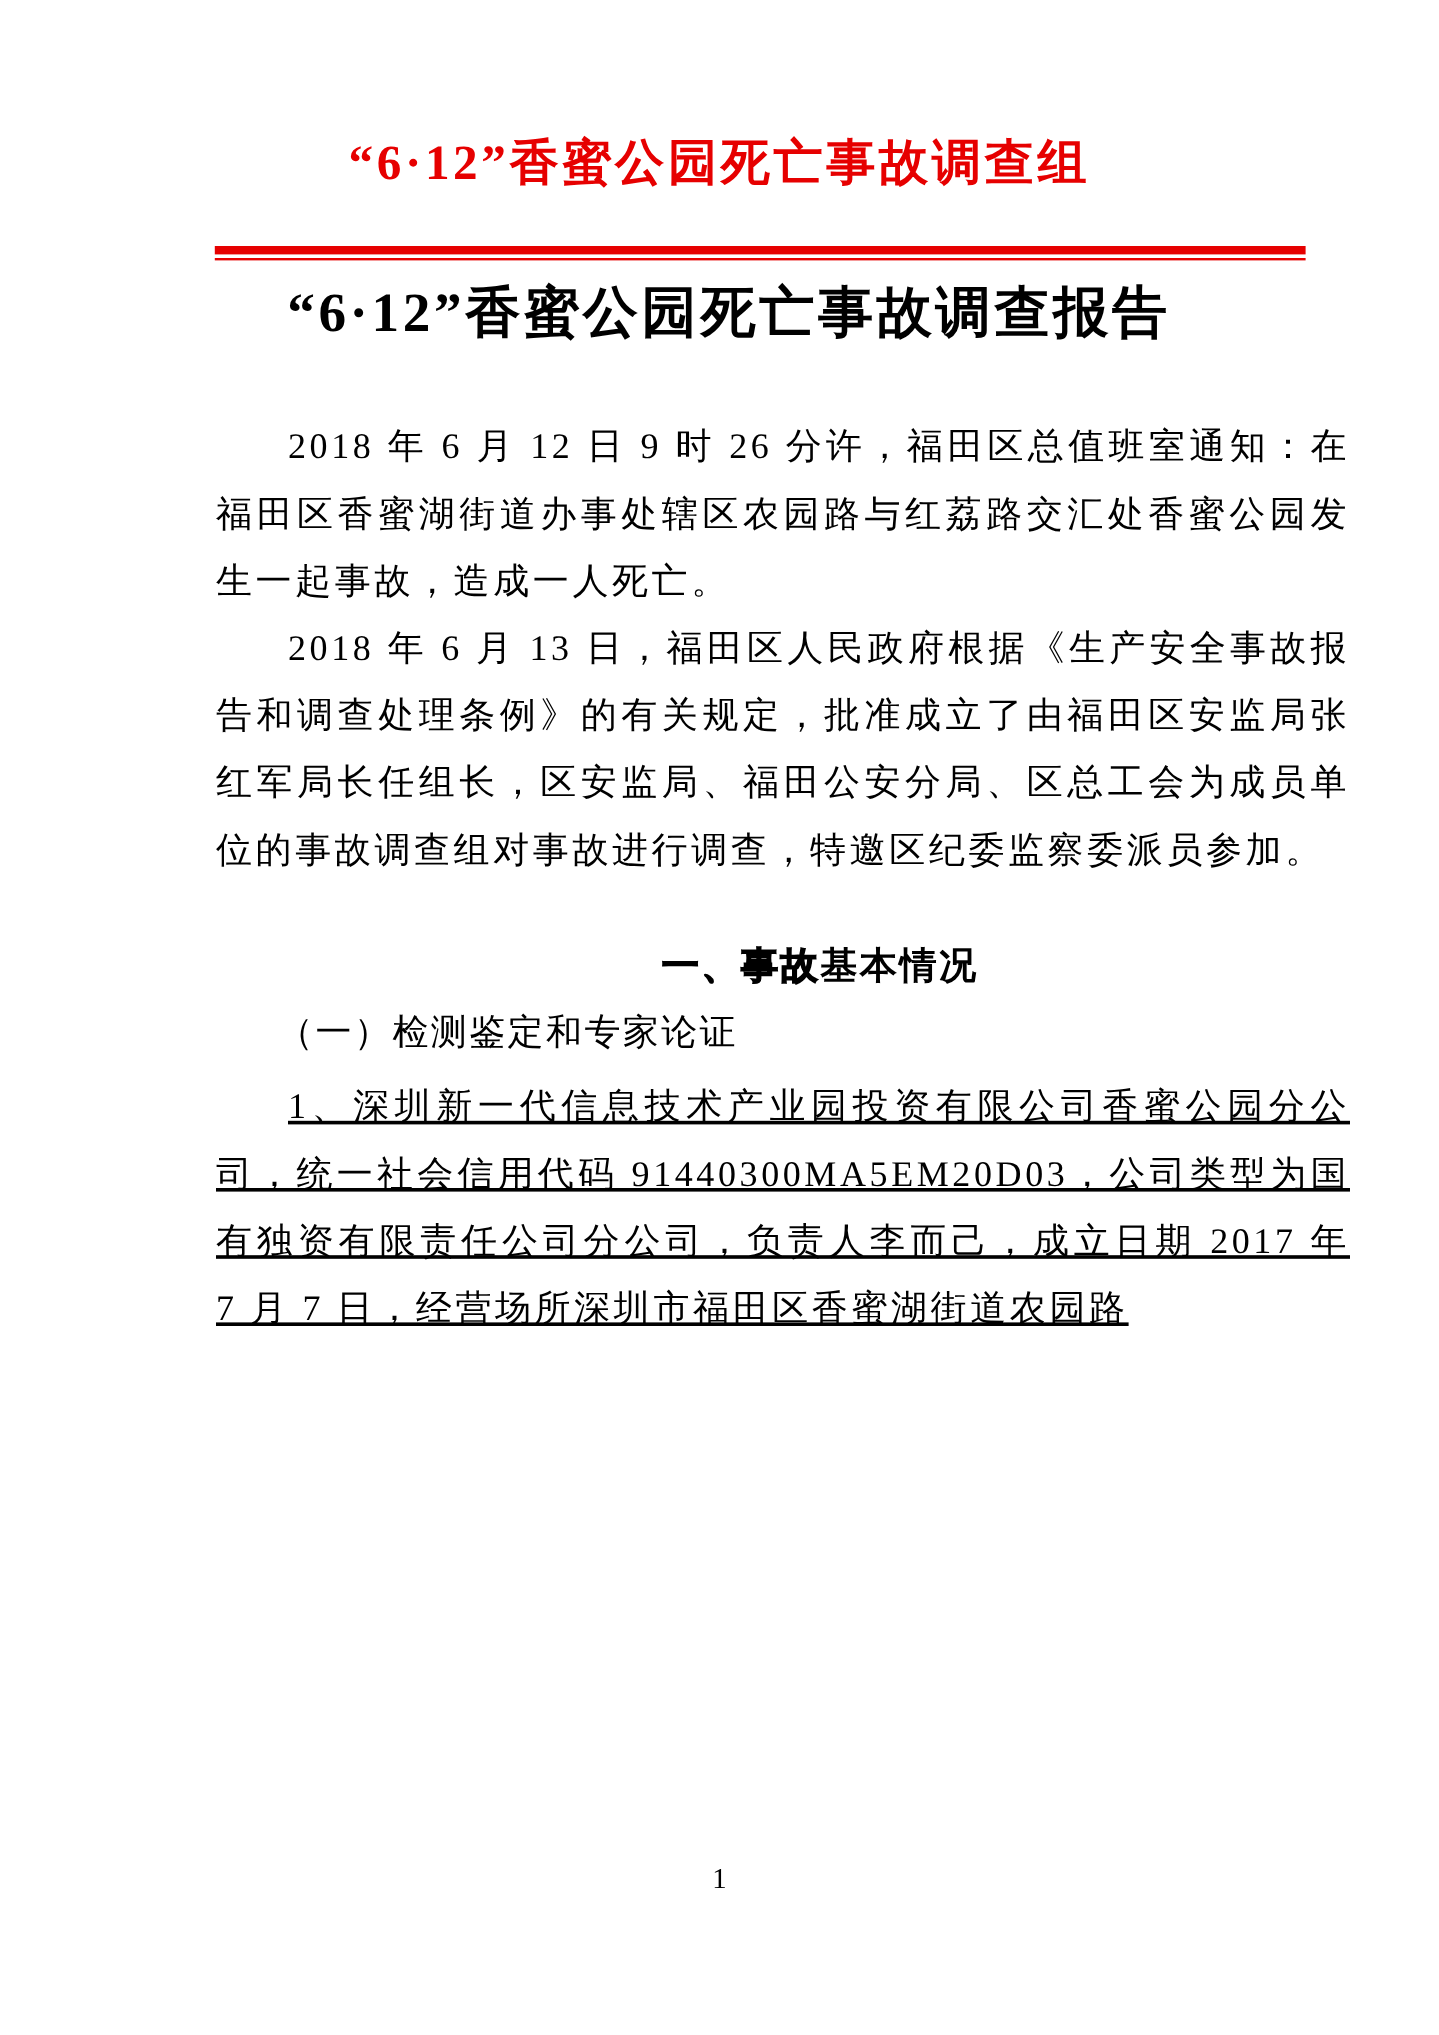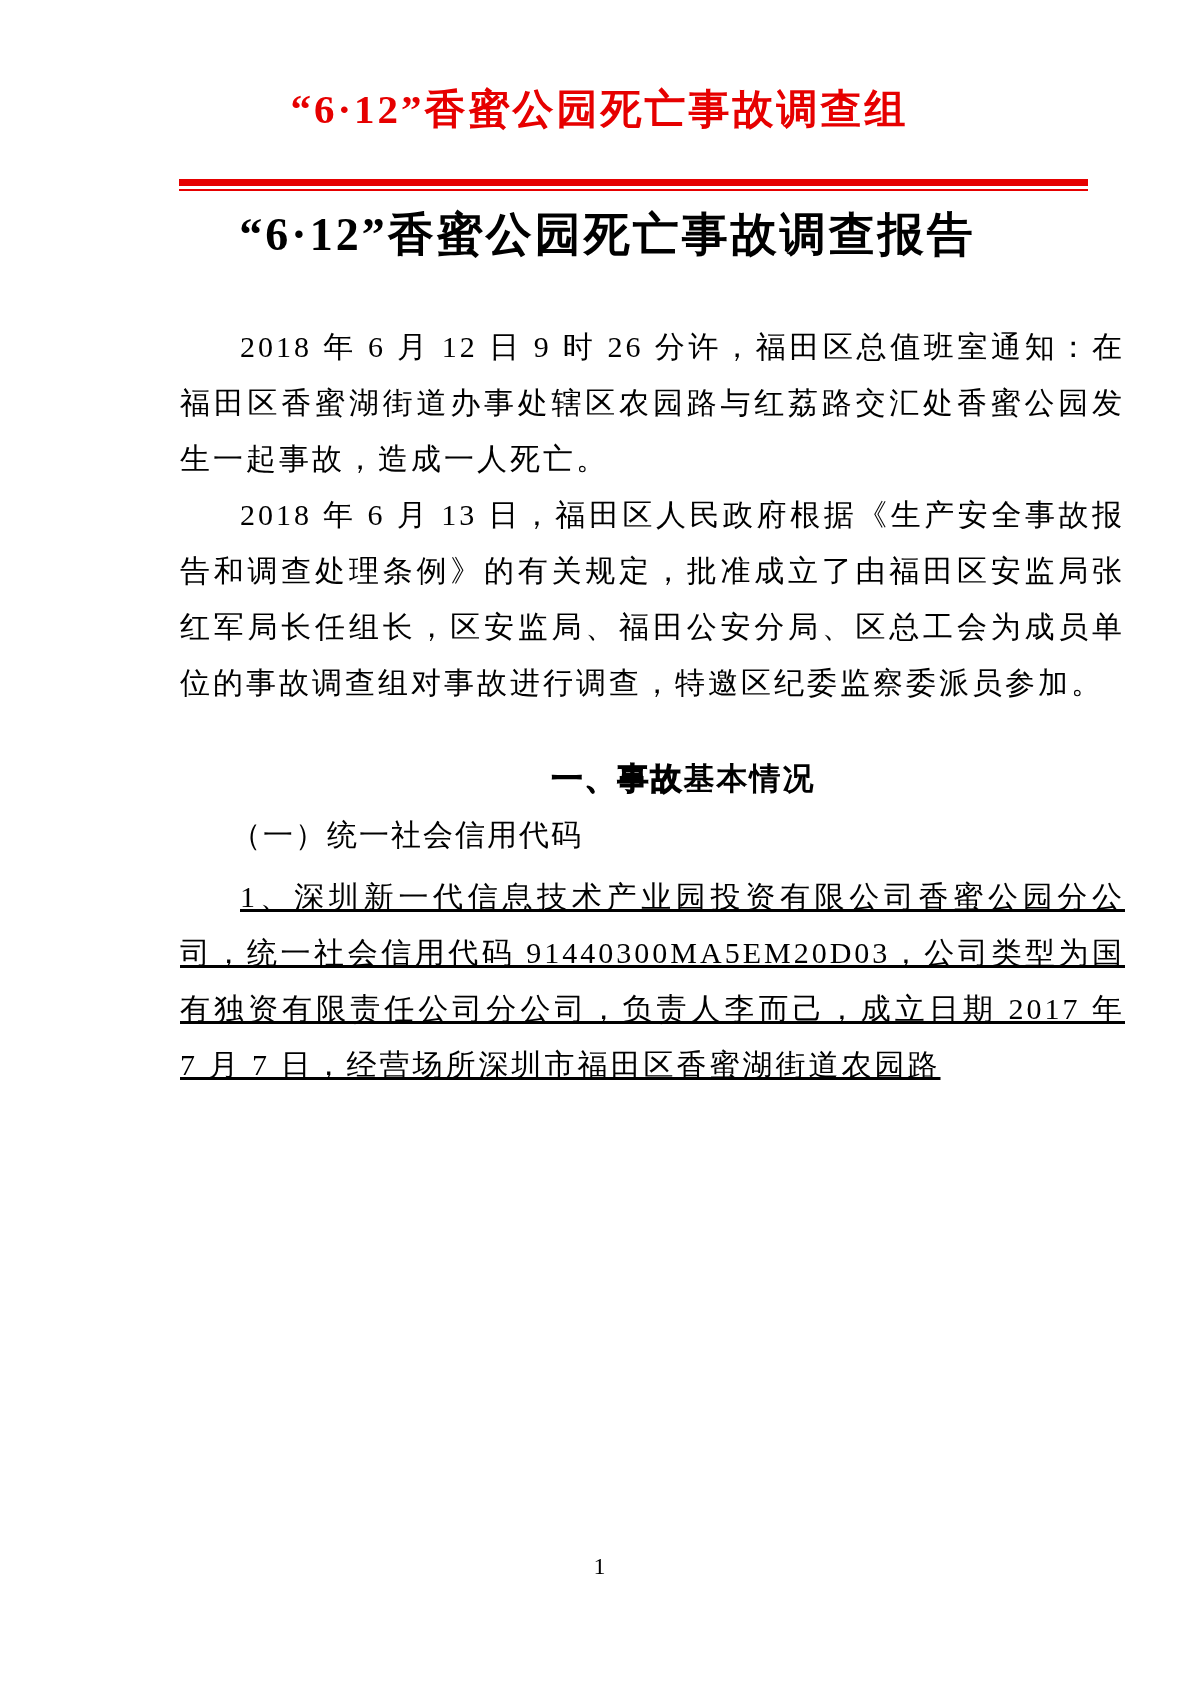"“6·12”香蜜公园死亡事故调查组" .banner { padding-top: 84px -> 110px }
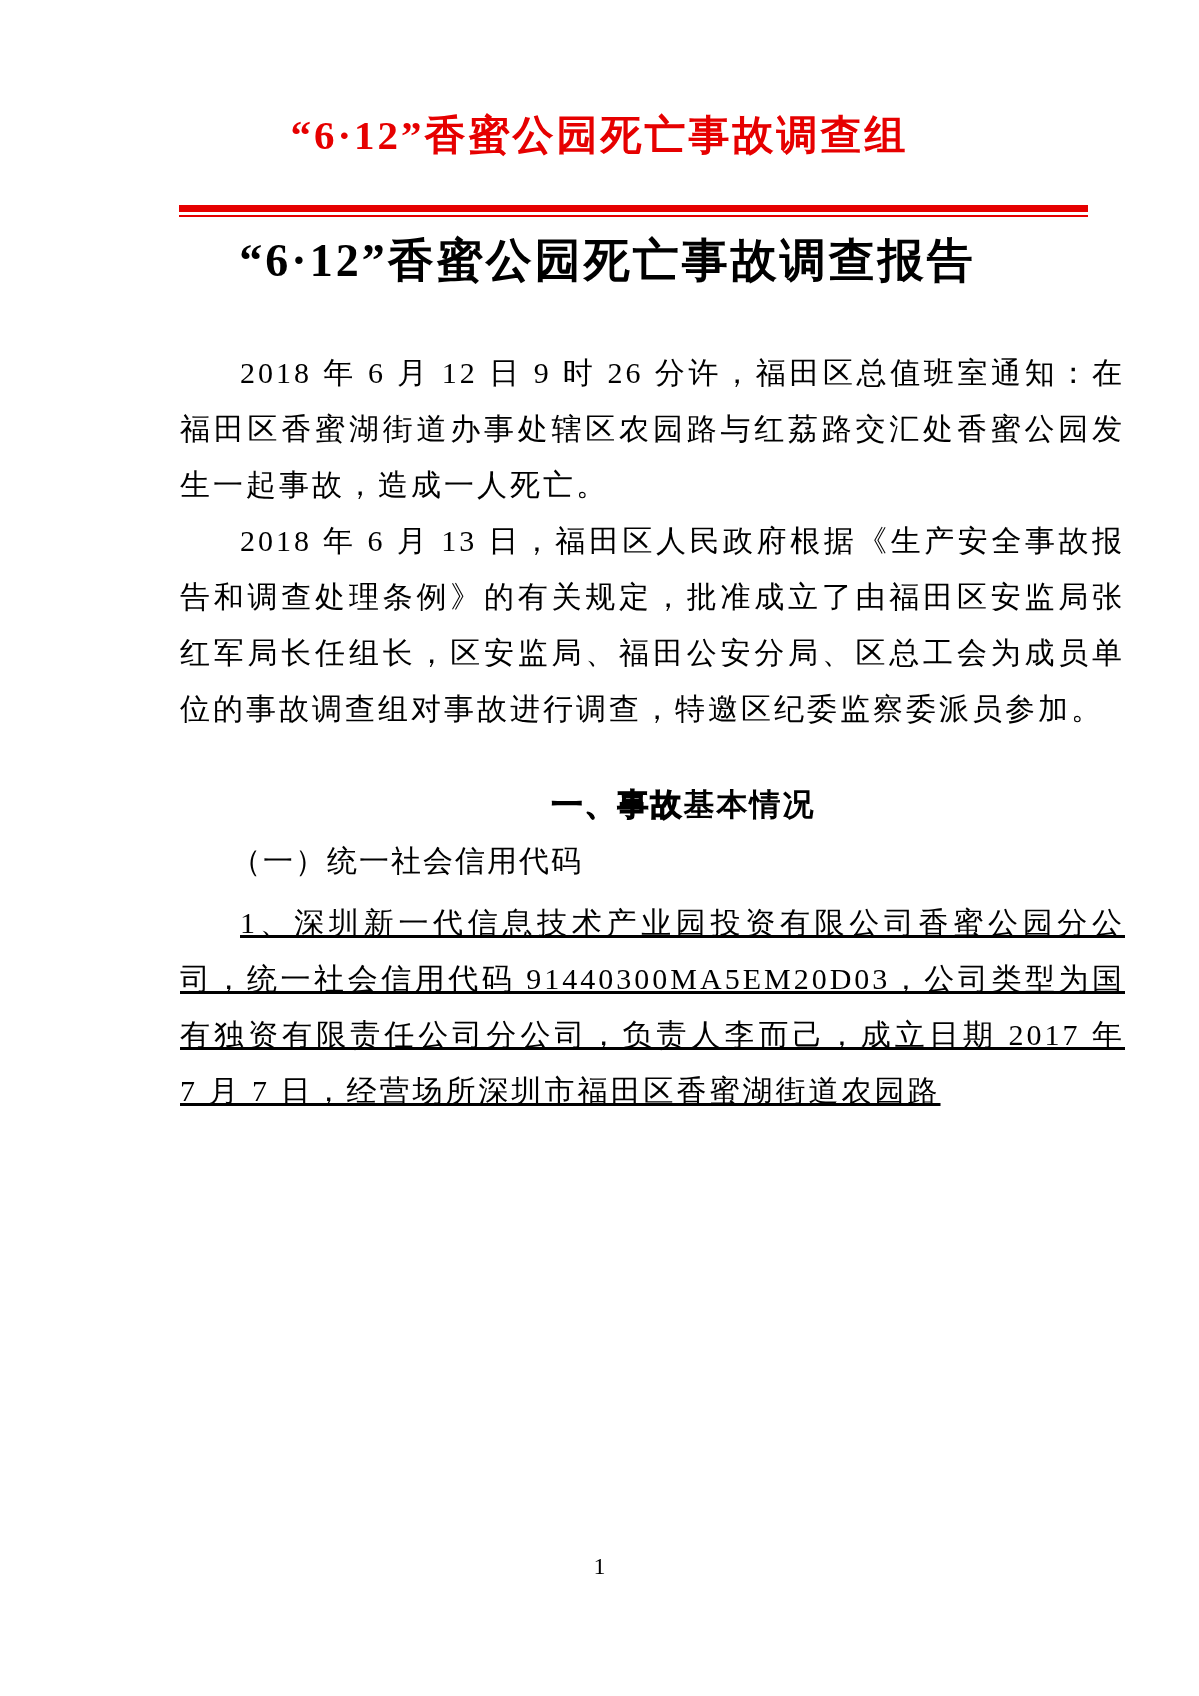"（一）统一社会信用代码" h3.sub-heading { text: 统一社会信用代码 -> 检测鉴定和专家论证 }
